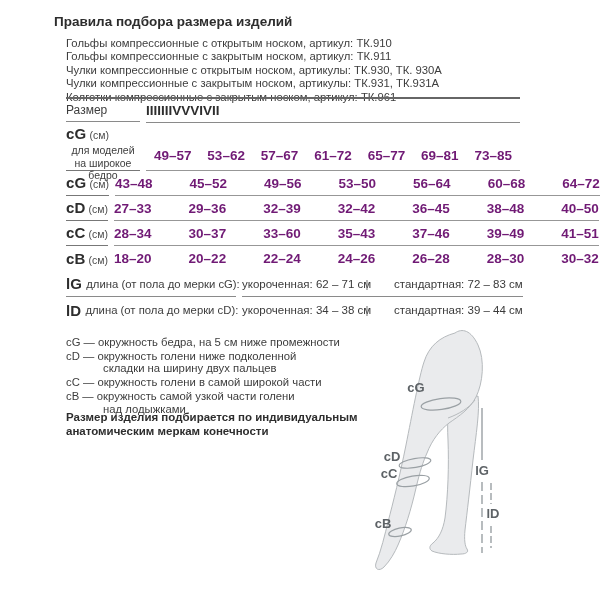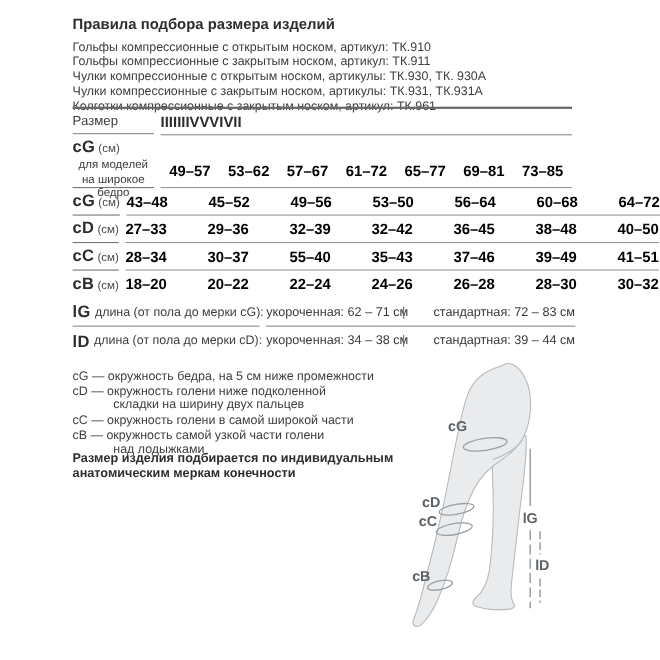"Правила подбора размера изделий" .title { left: 66px -> 54px }
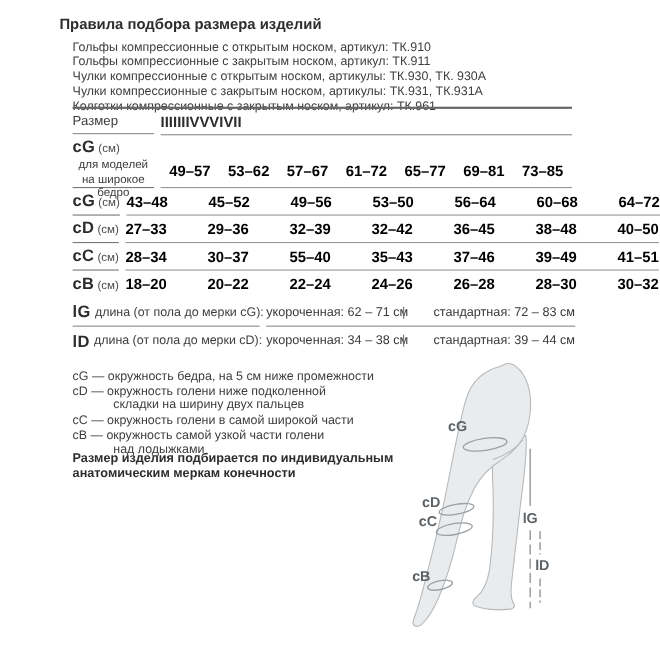"49–57" .vals .cell { color: #000000 -> #701a75 }
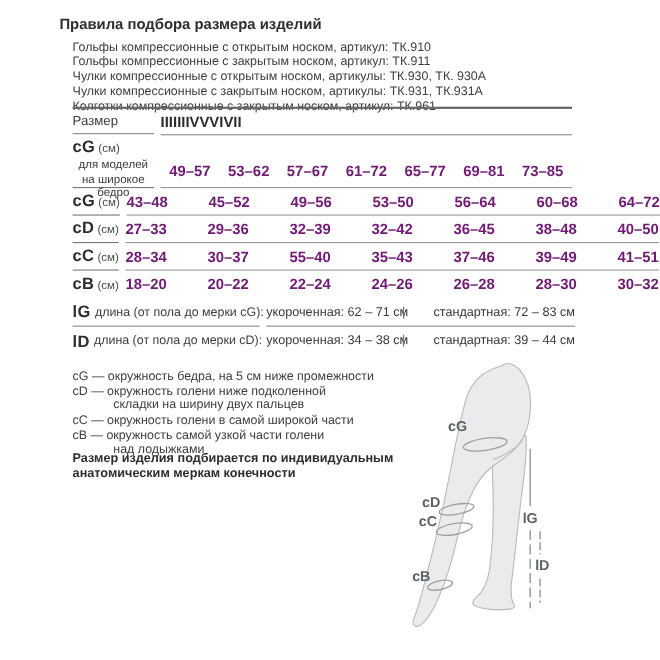"55–40" span.cell { text: 55–40 -> 33–60 }
